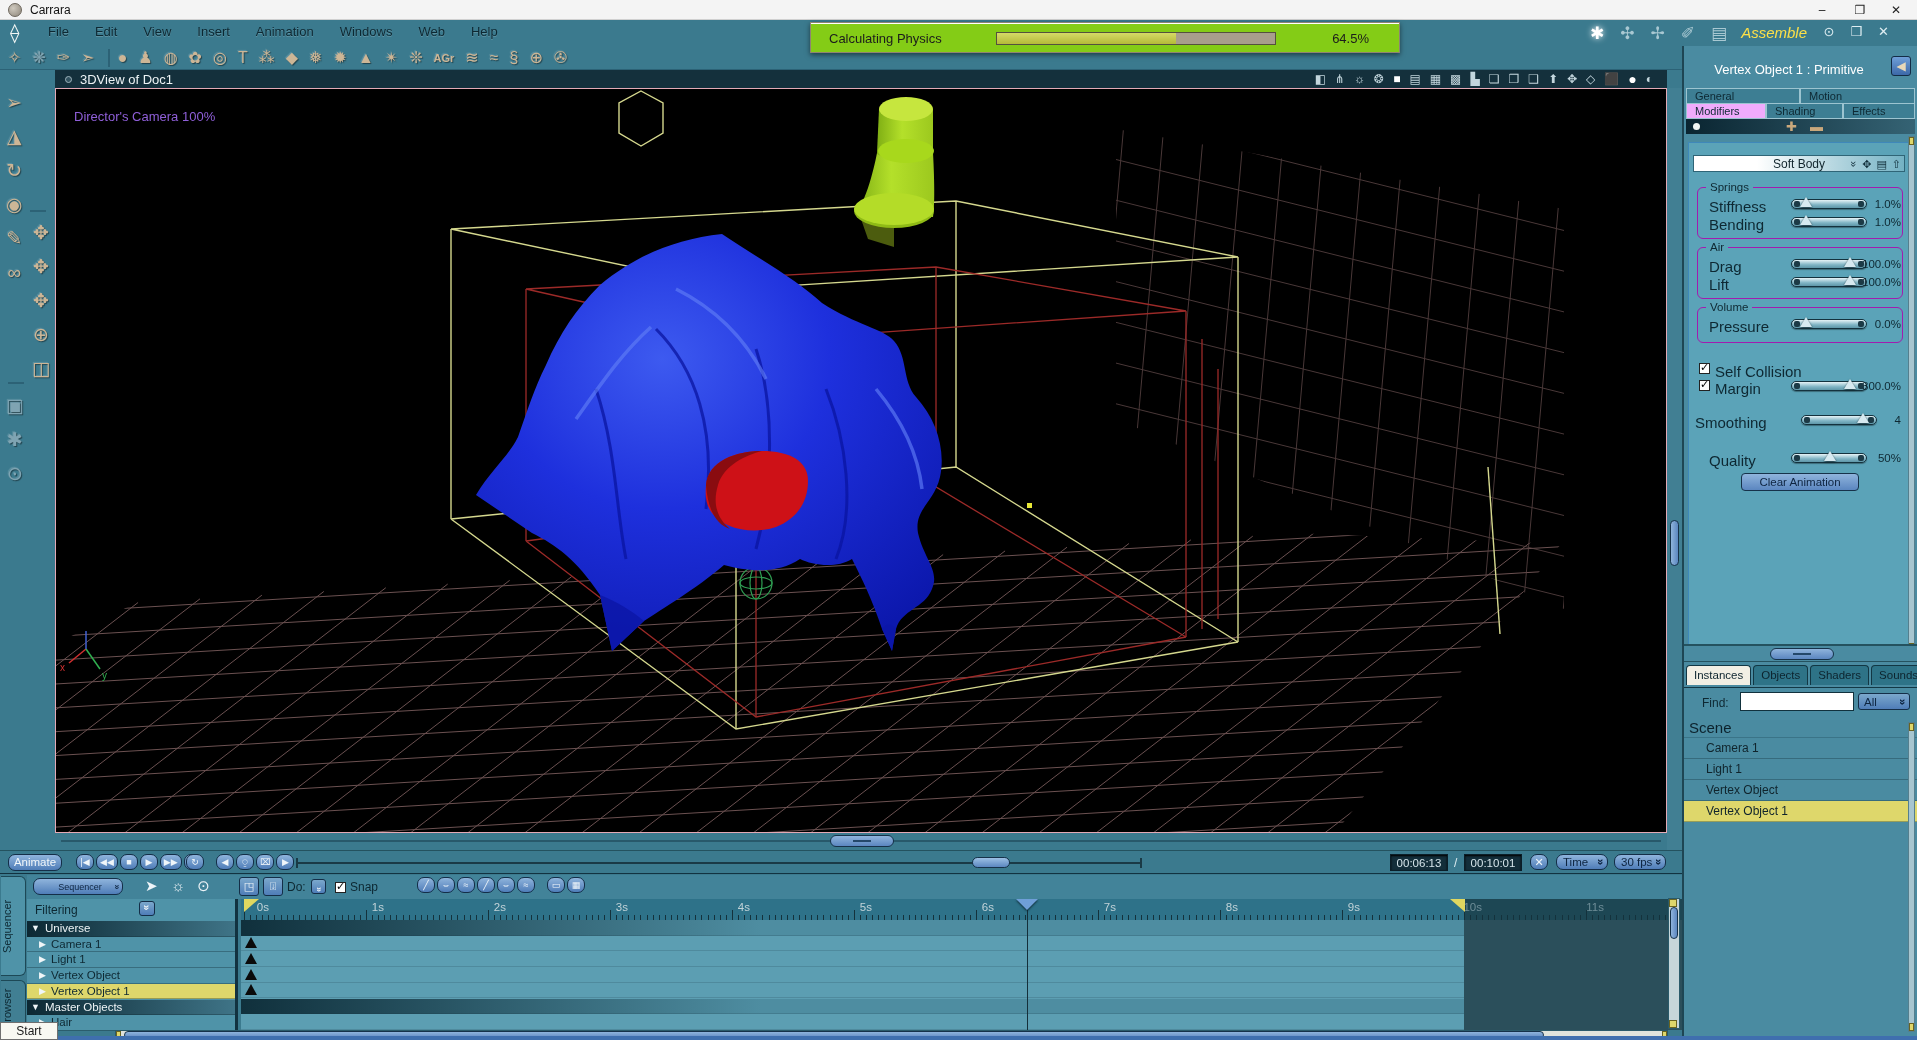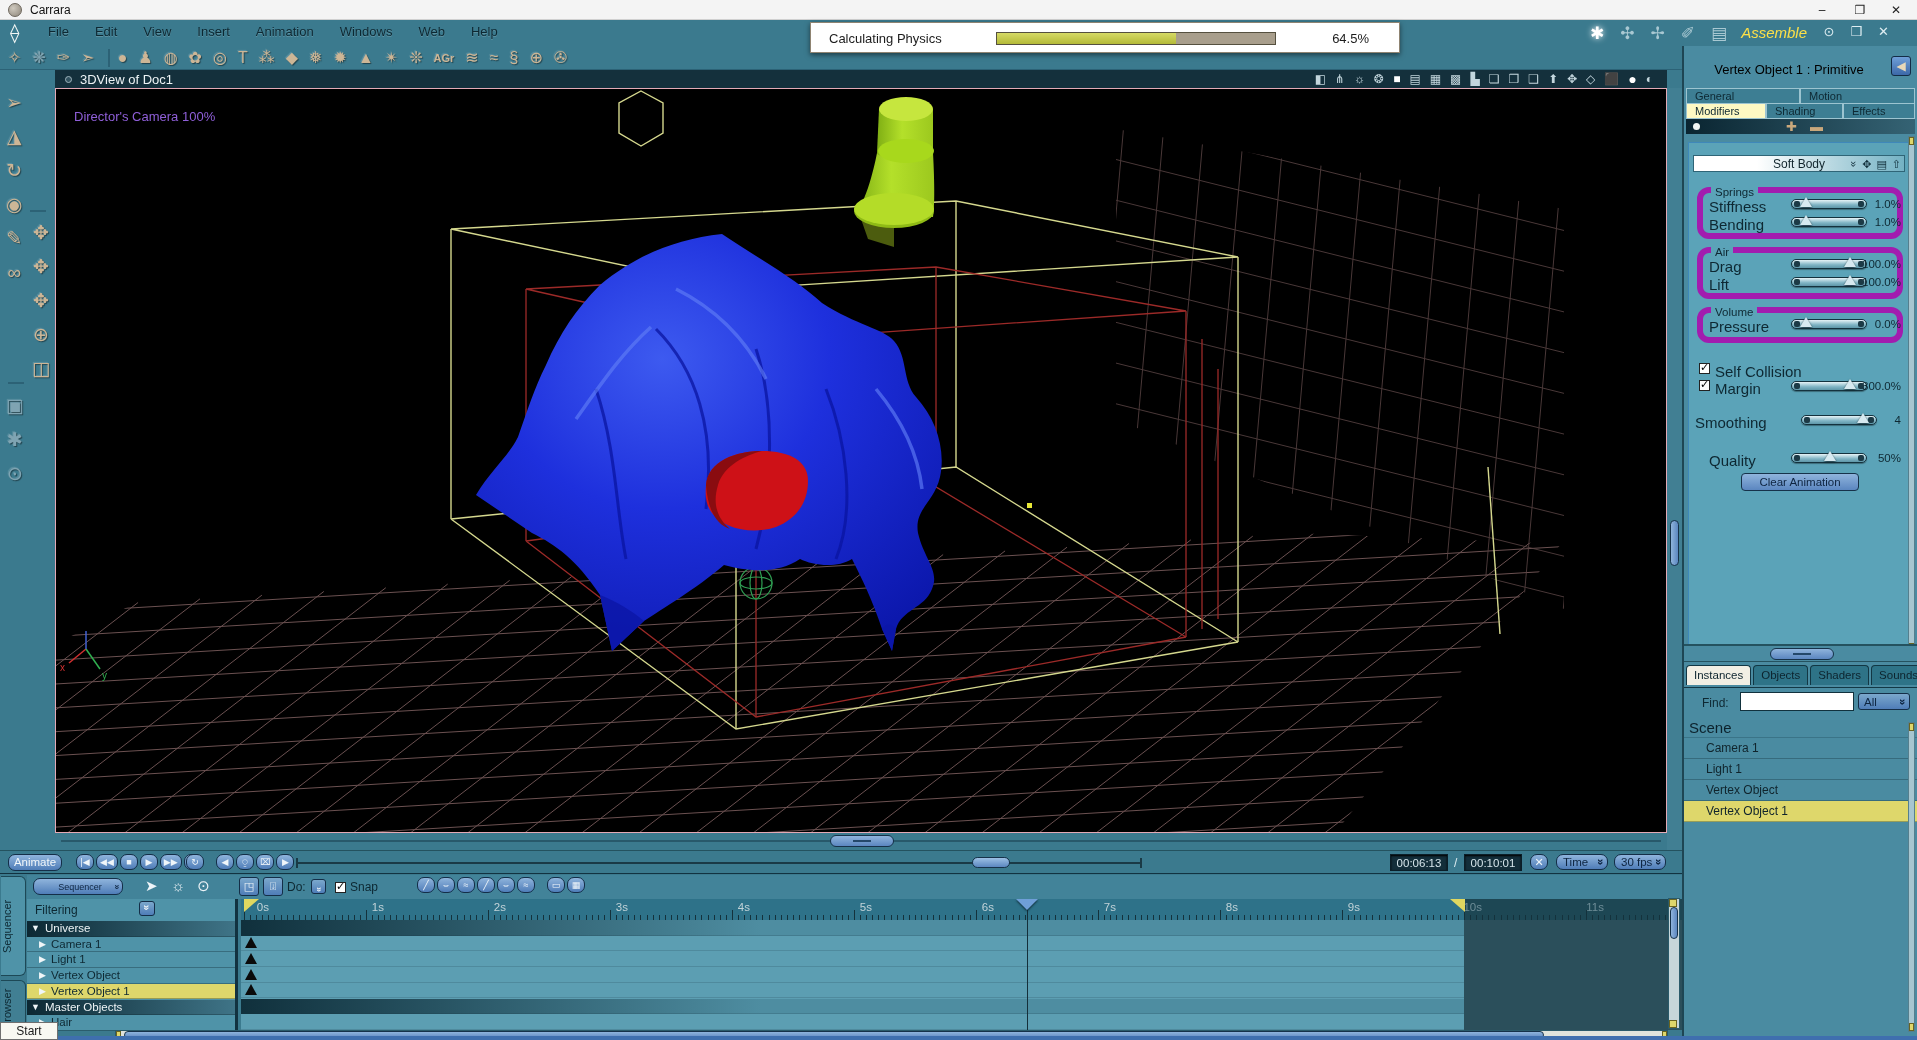"Calculating Physics" .progress { background: #ffffff -> #84cc16 }
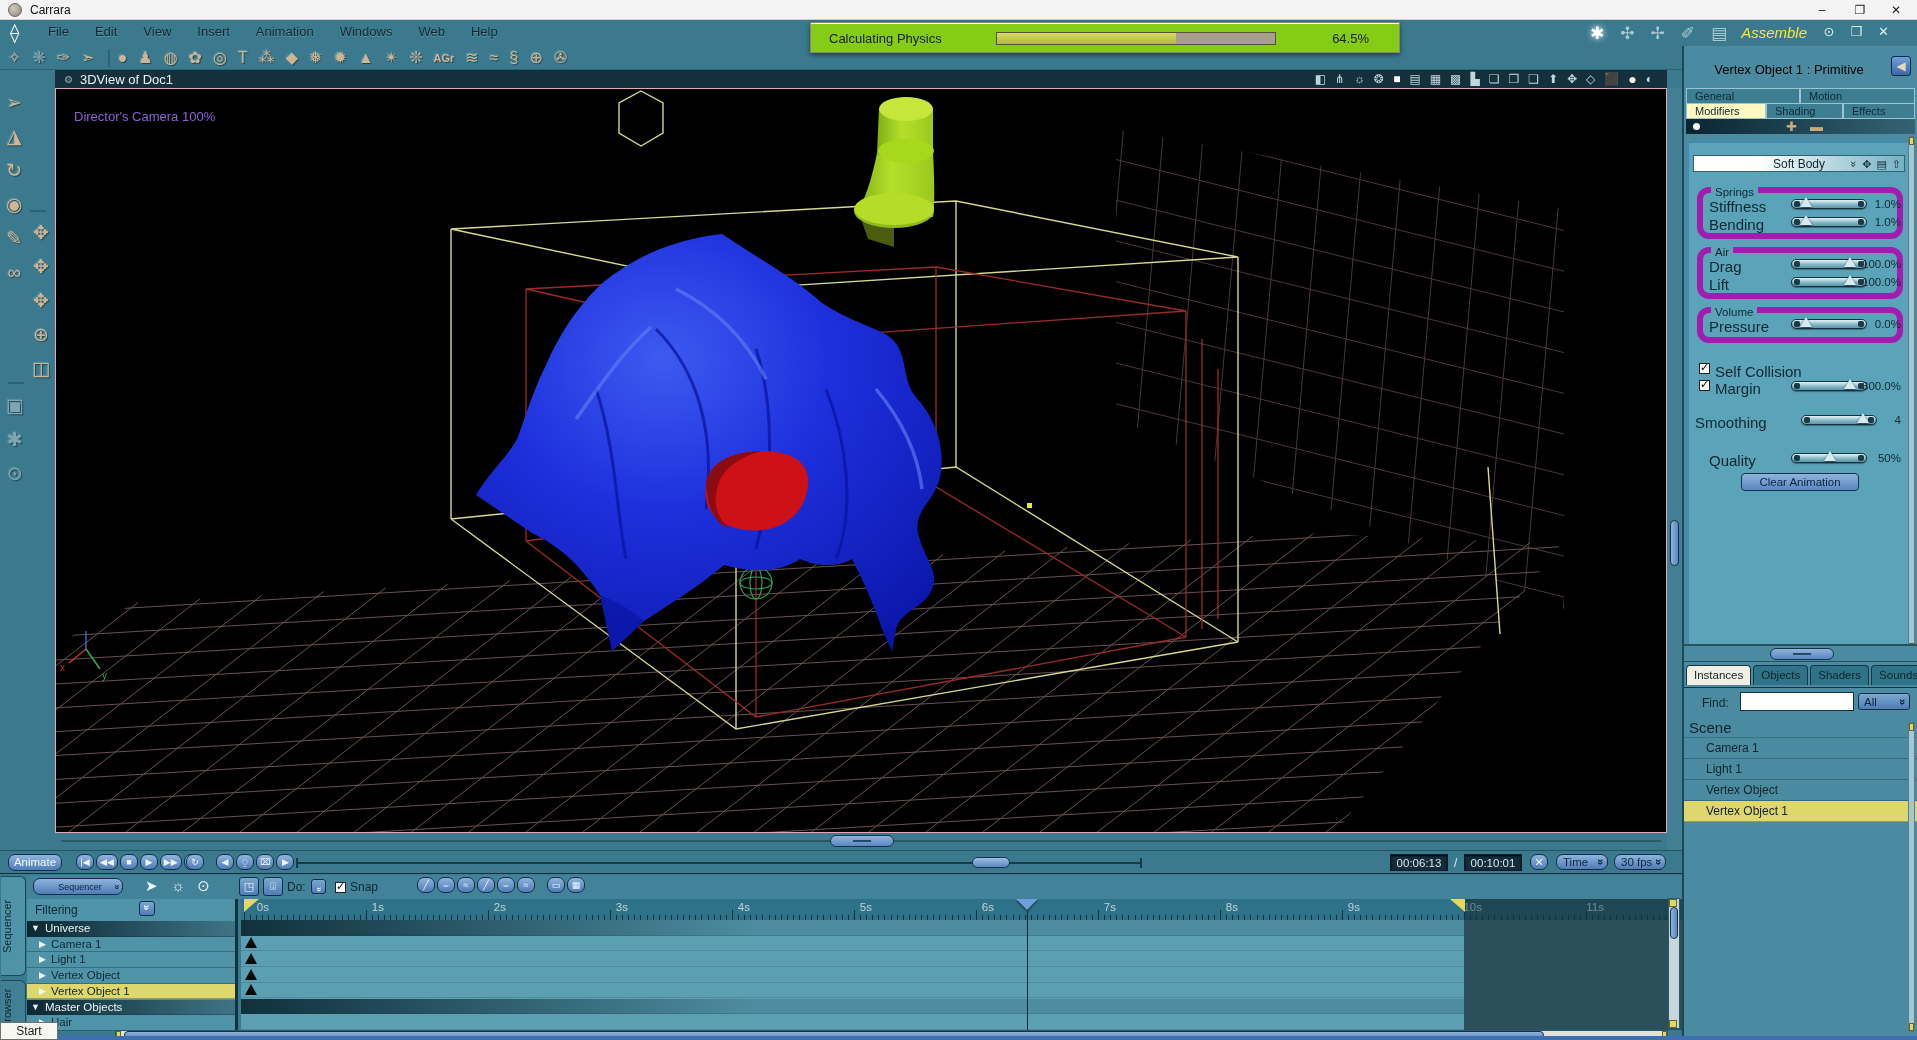"Vertex Object 1 : Primitive" .rp-title { color: #000000 -> #ffffff }
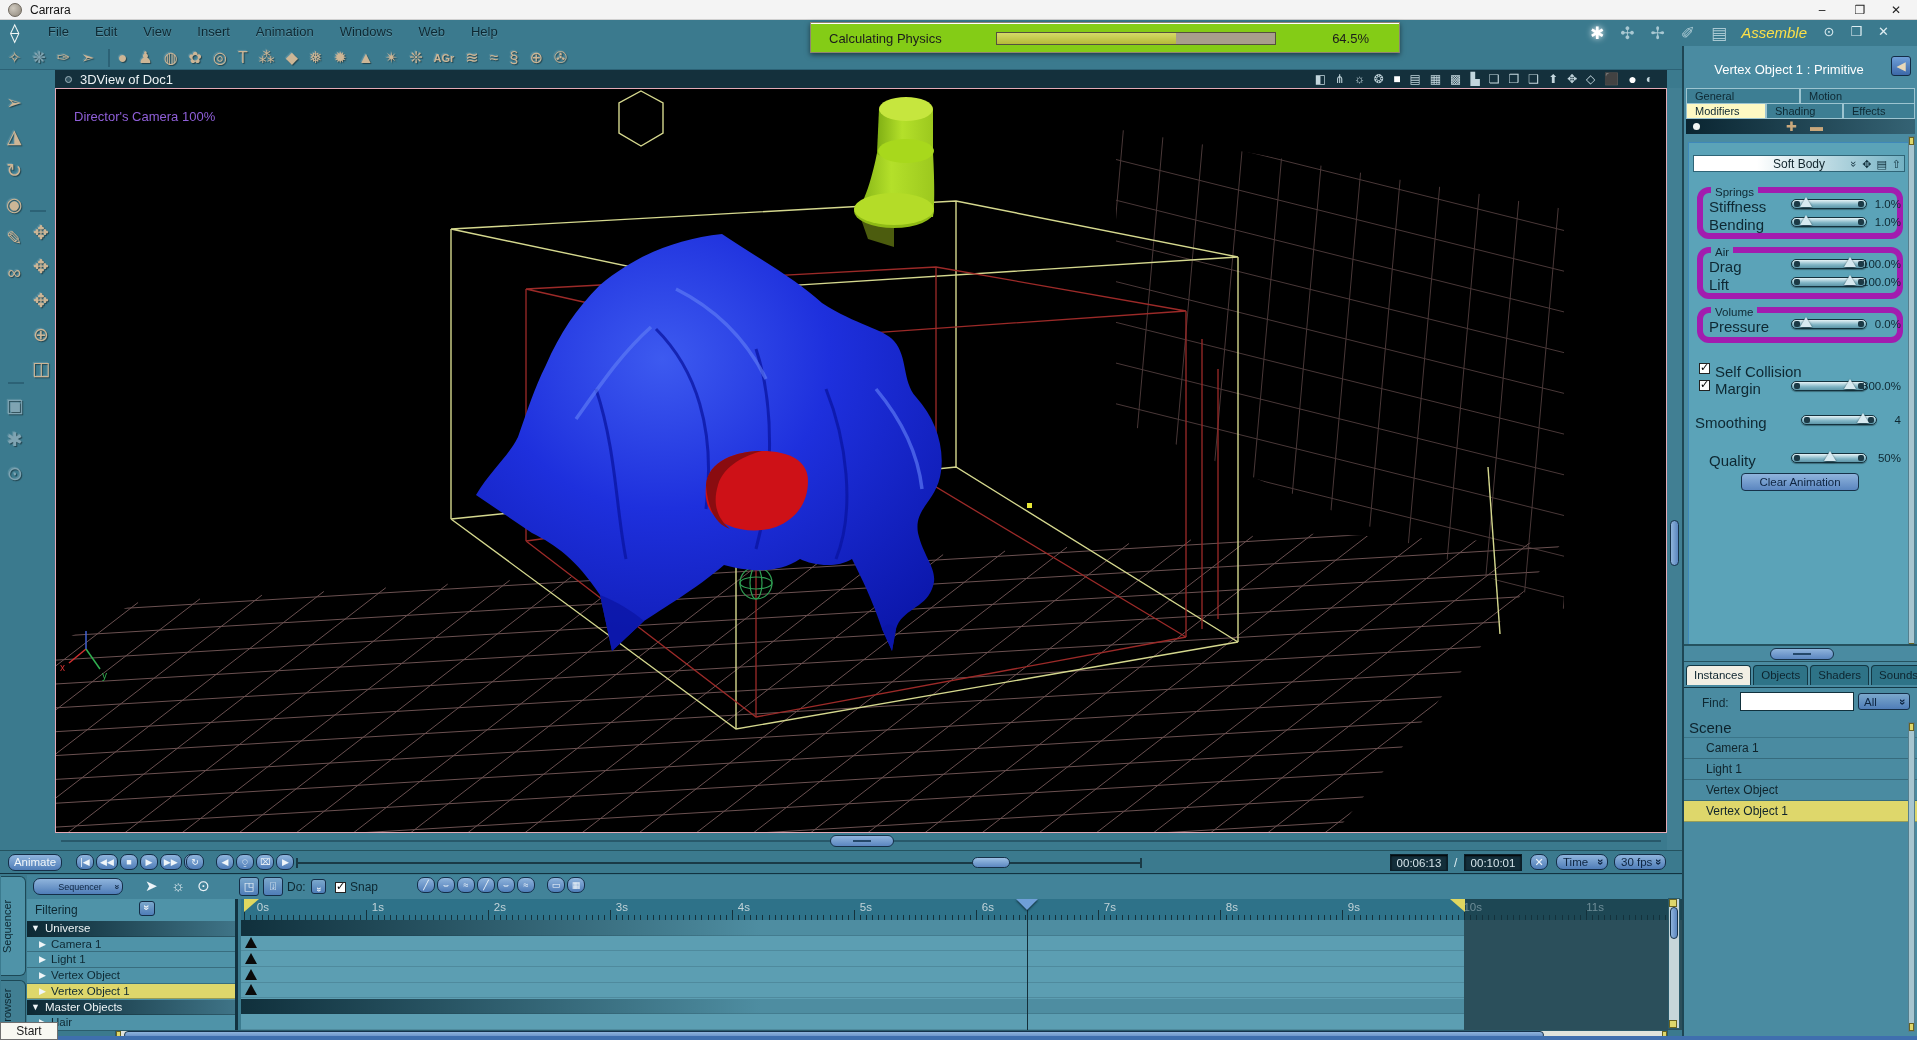"Modifiers" .tab.lit { background: #fef9c3 -> #f0abfc }
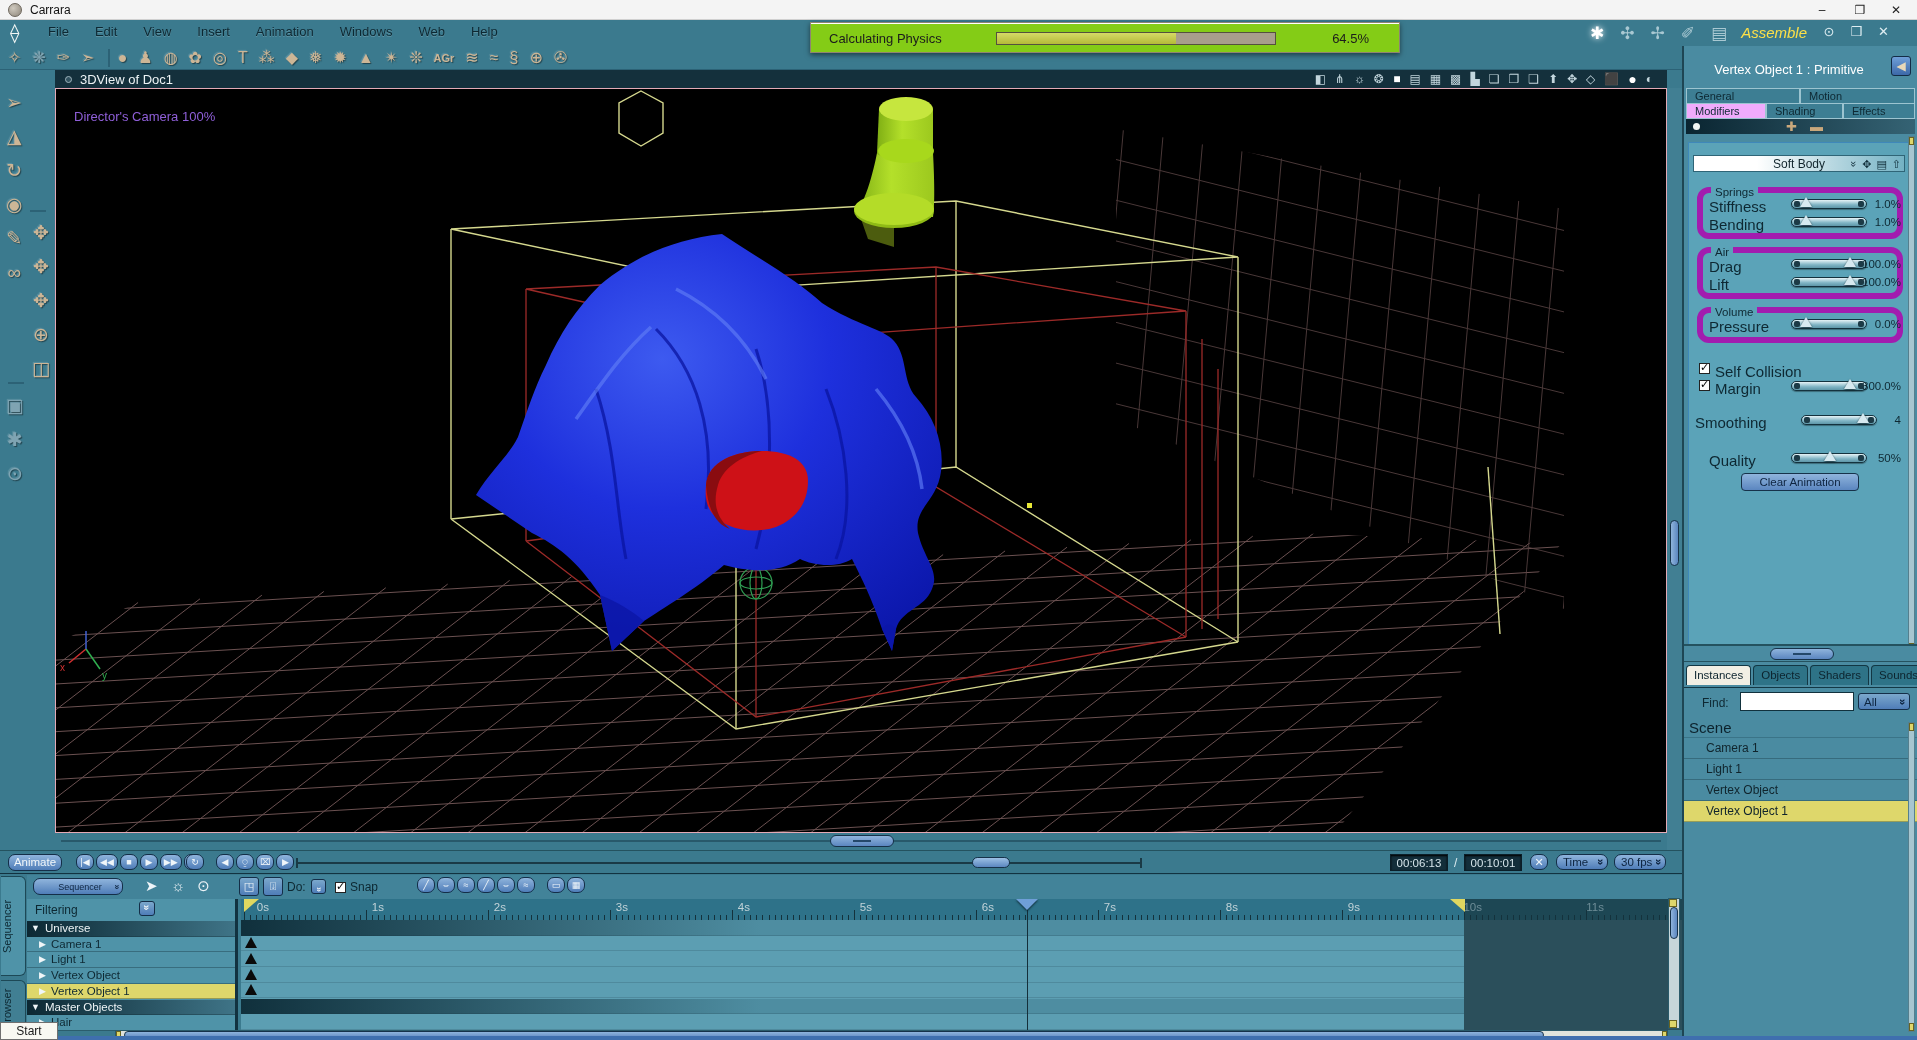"Springs" .group { border: 6px solid #a21caf -> 1px solid #a21caf; border-radius: 12px -> 6px }
